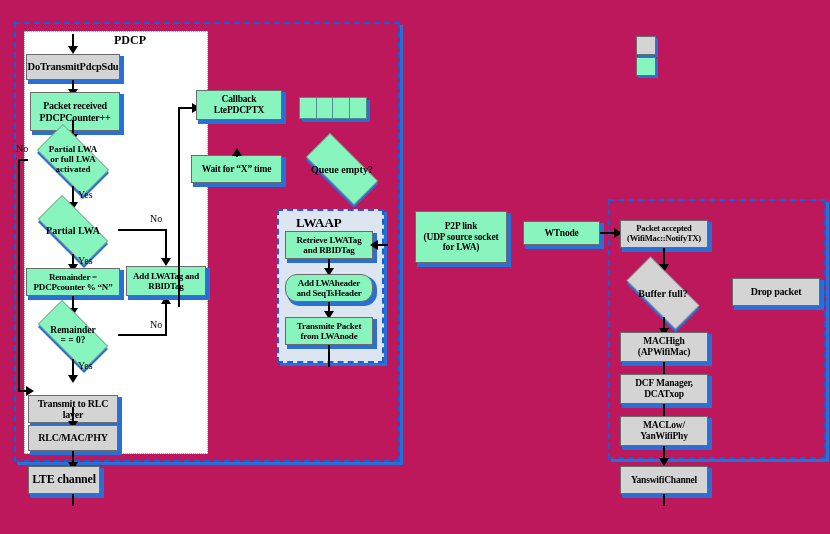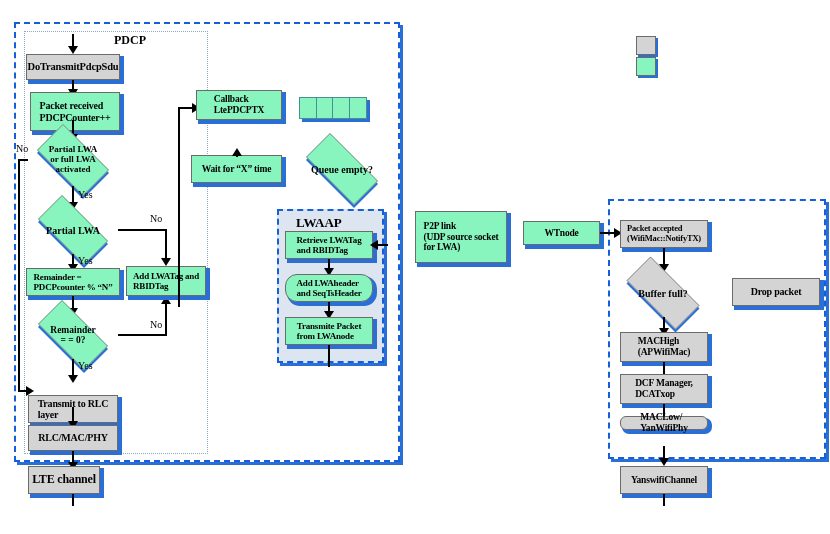"PDCP" #stage { background: #ffffff -> #be185d }
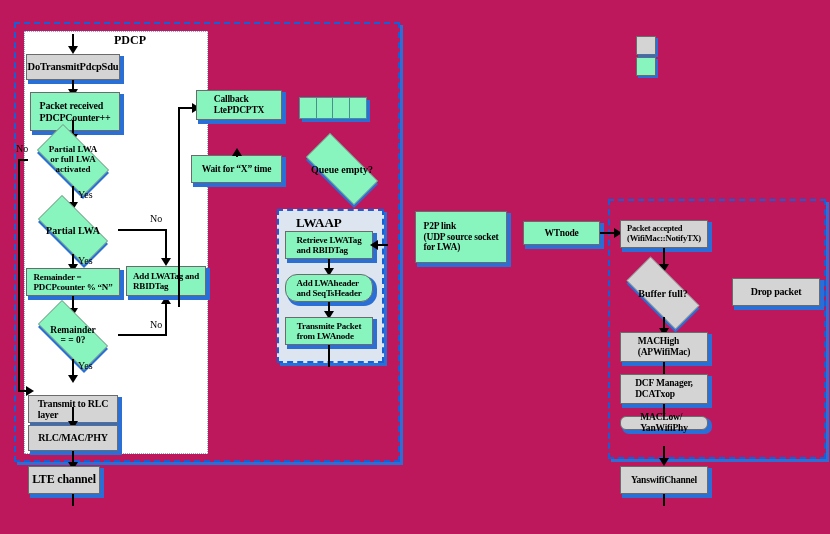"DoTransmitPdcpSdu" .node { text-align: left -> center }
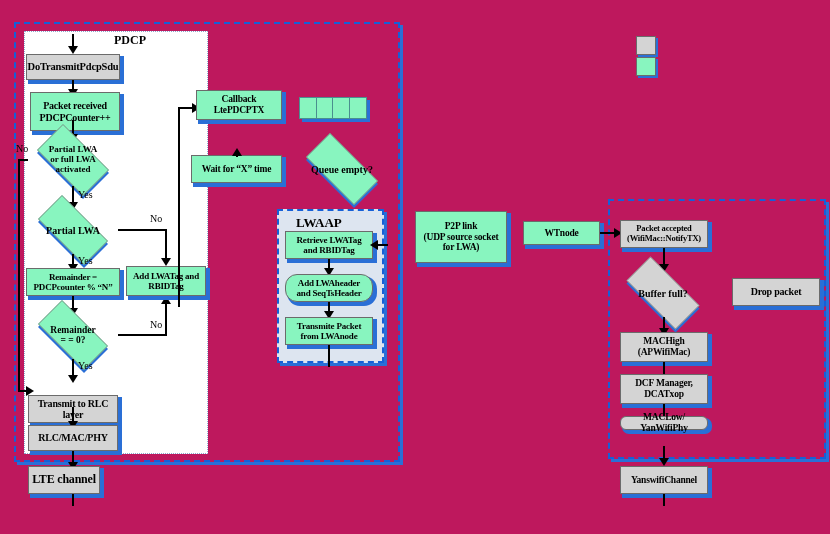"MACLow/" div.node { border-radius: 6px -> none; height: 14px -> 30px }
